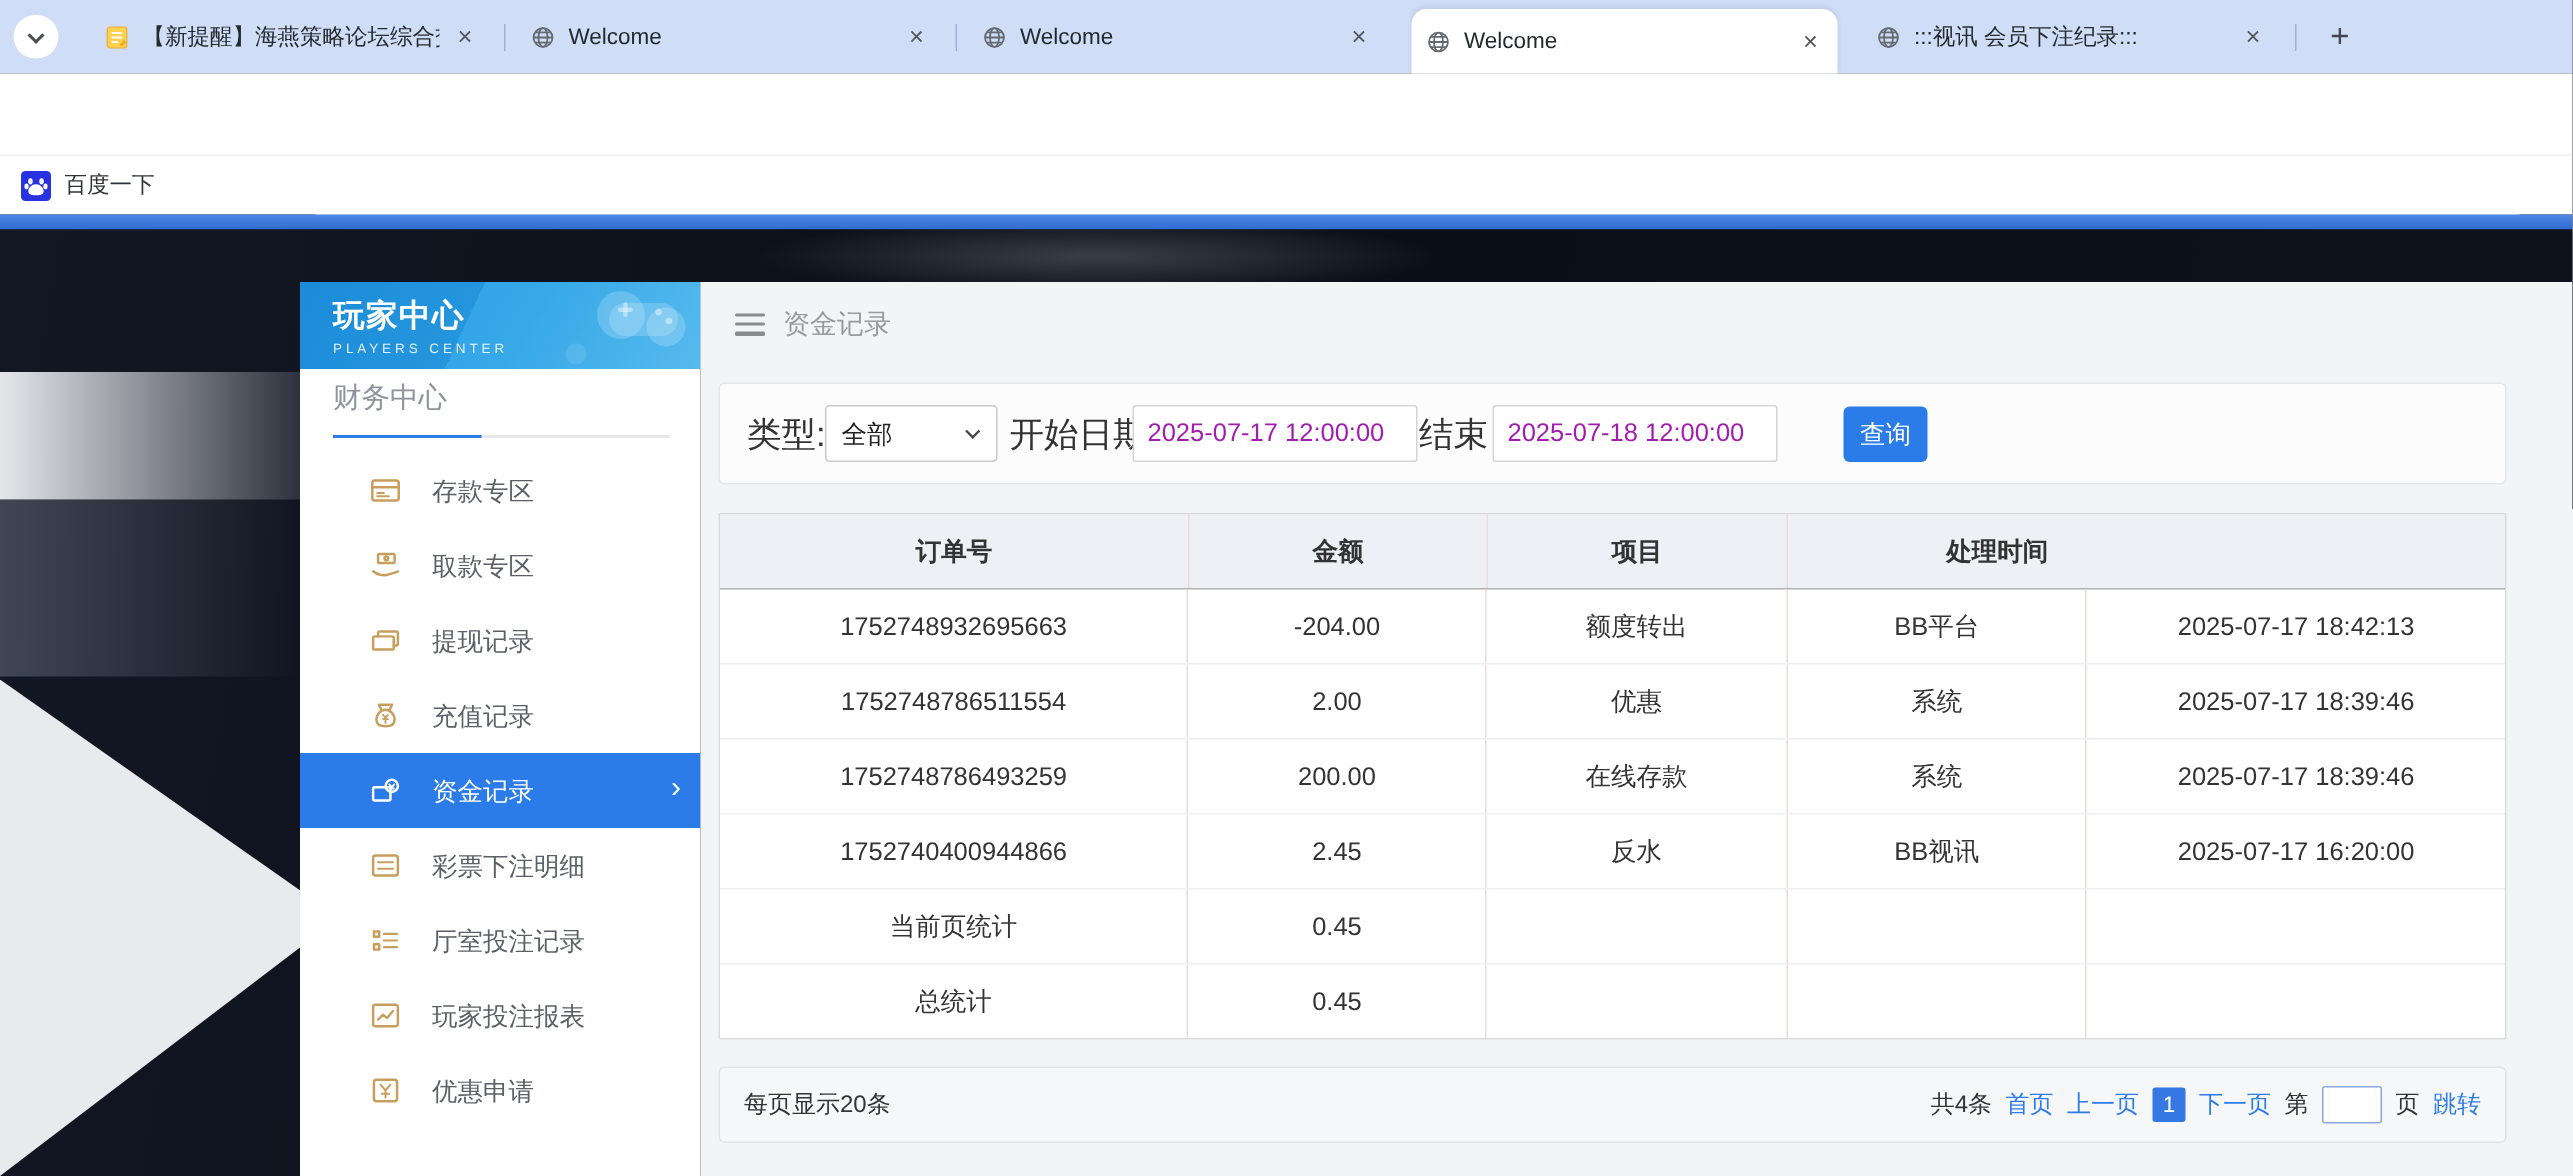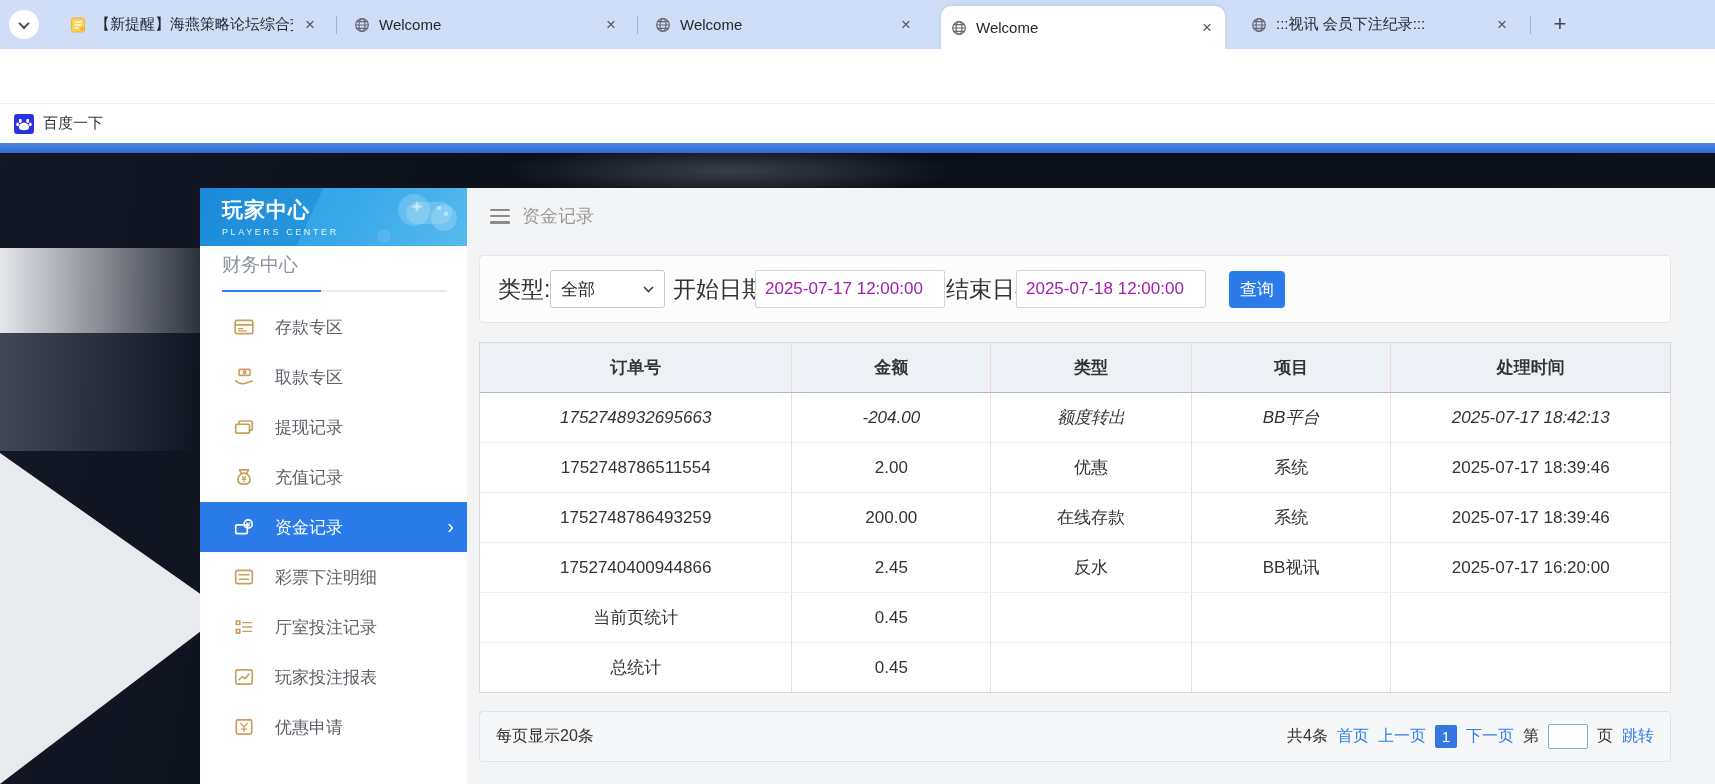"2025-07-18 12:00:00" #inp-end { left: 536px -> 515px }
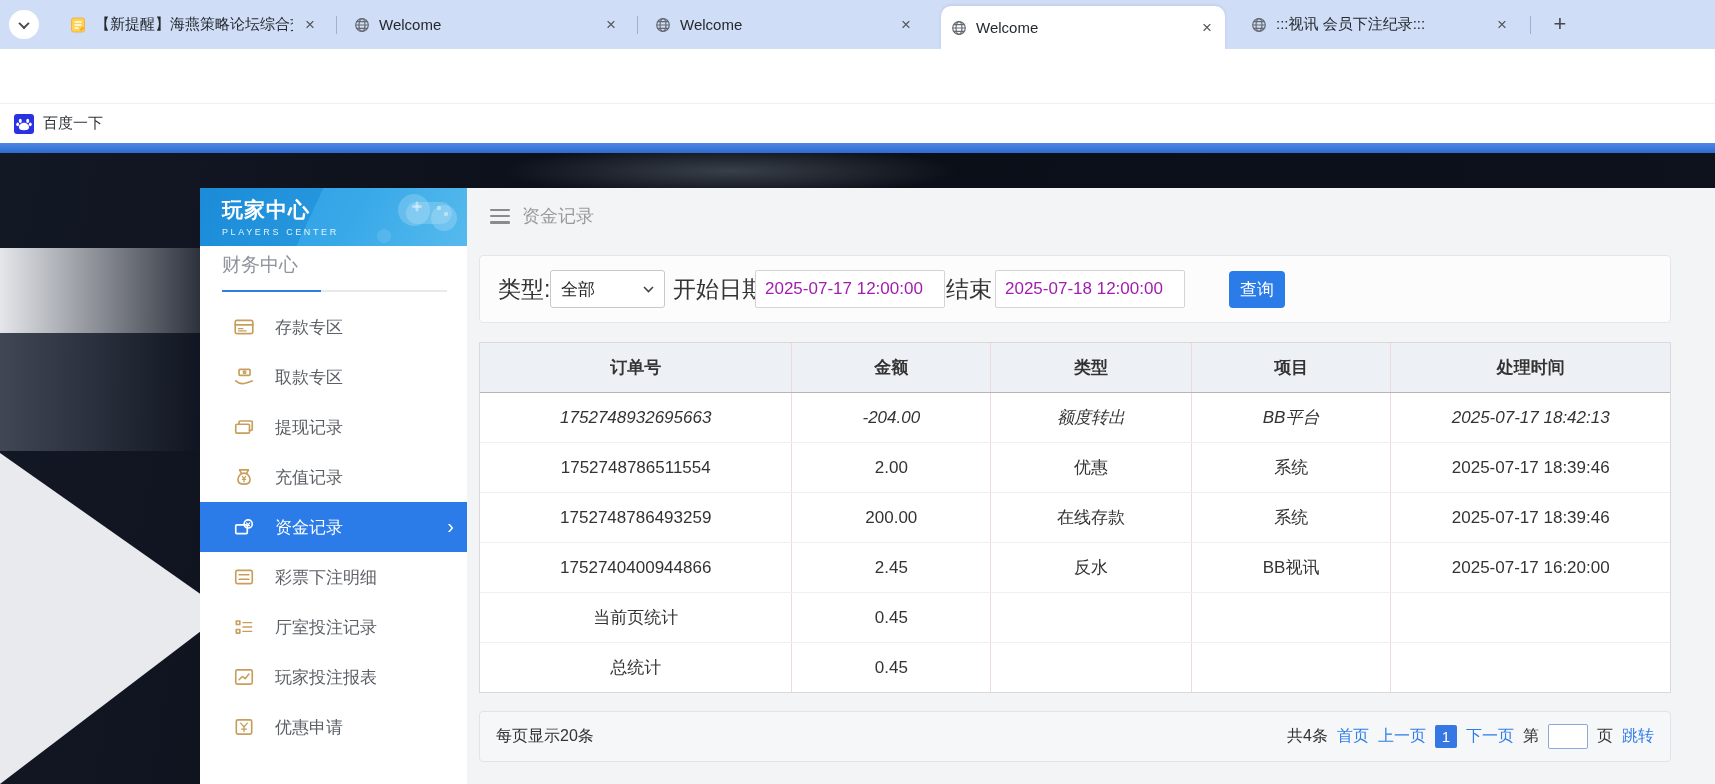"存款专区" .menu-item { padding-left: 33px -> 46px }
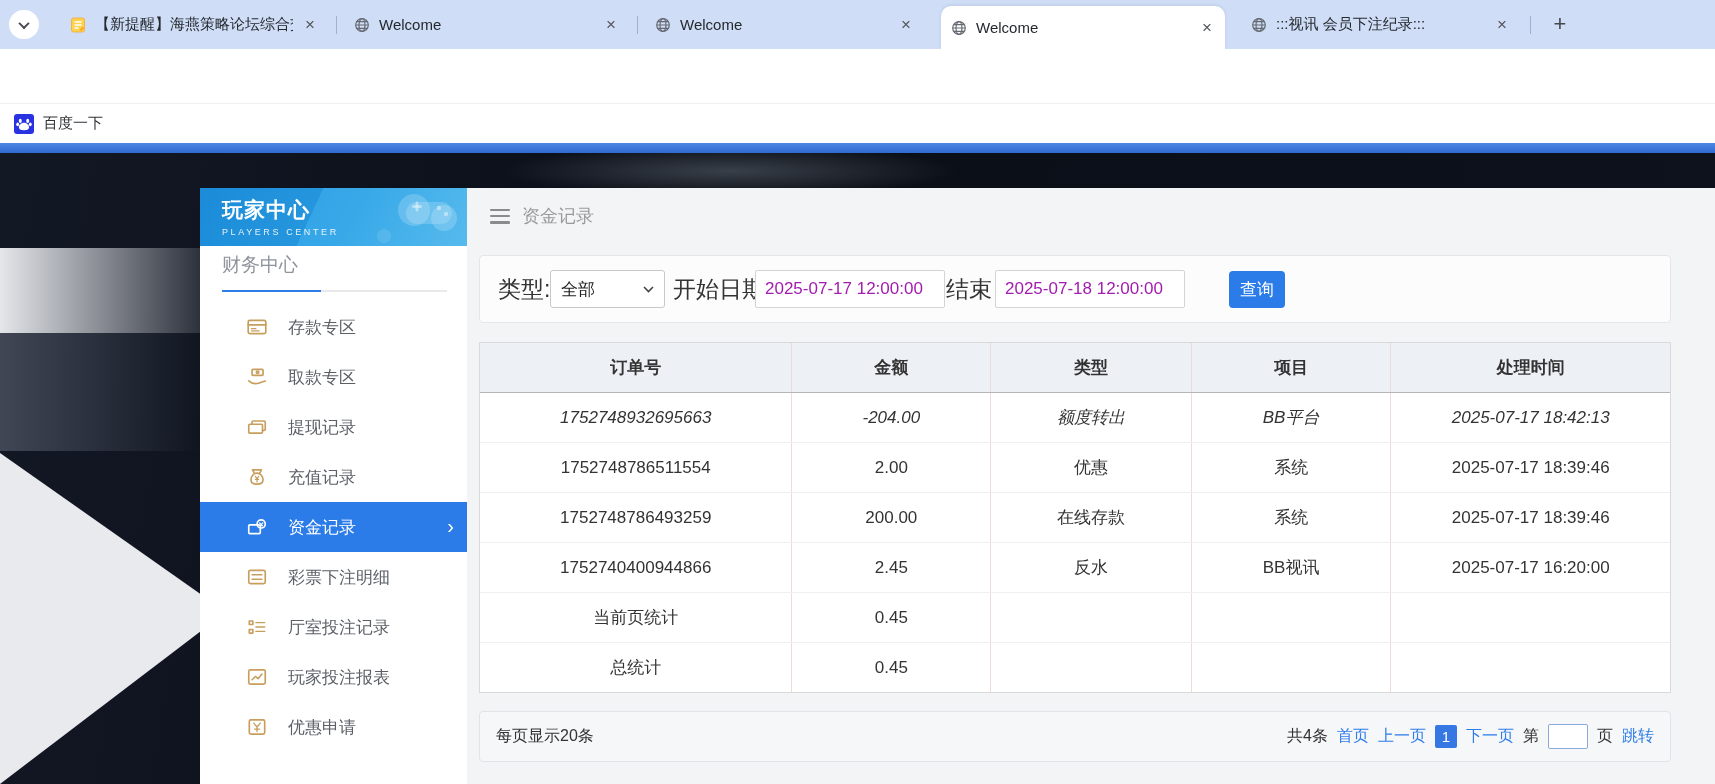"类型" div.td { html: <div>类型</div> -> none }
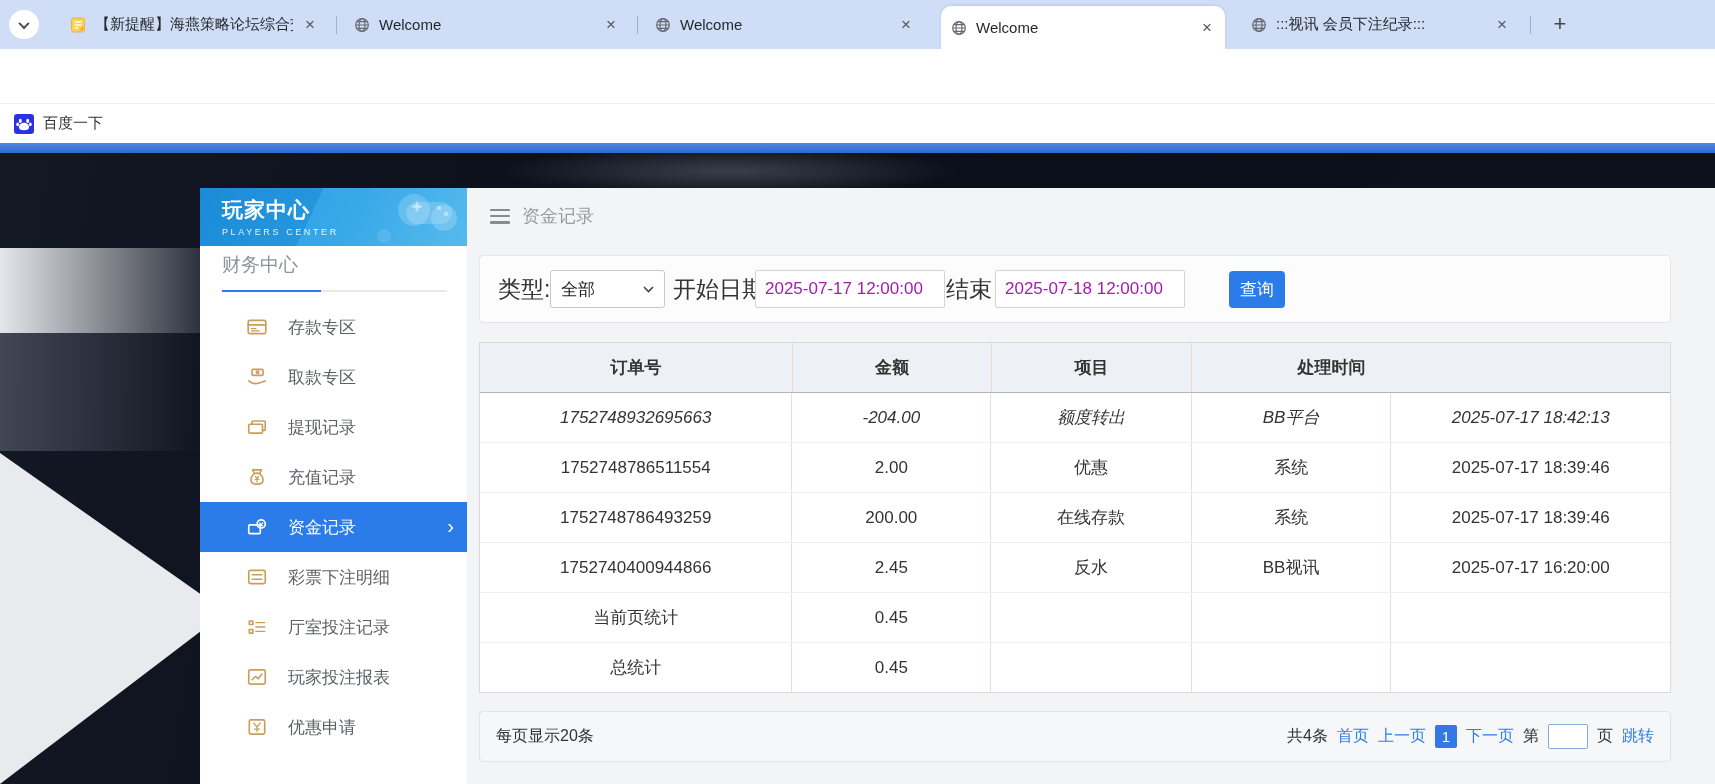"1752748932695663" .tr.body-row:first-child { font-style: italic -> none }
